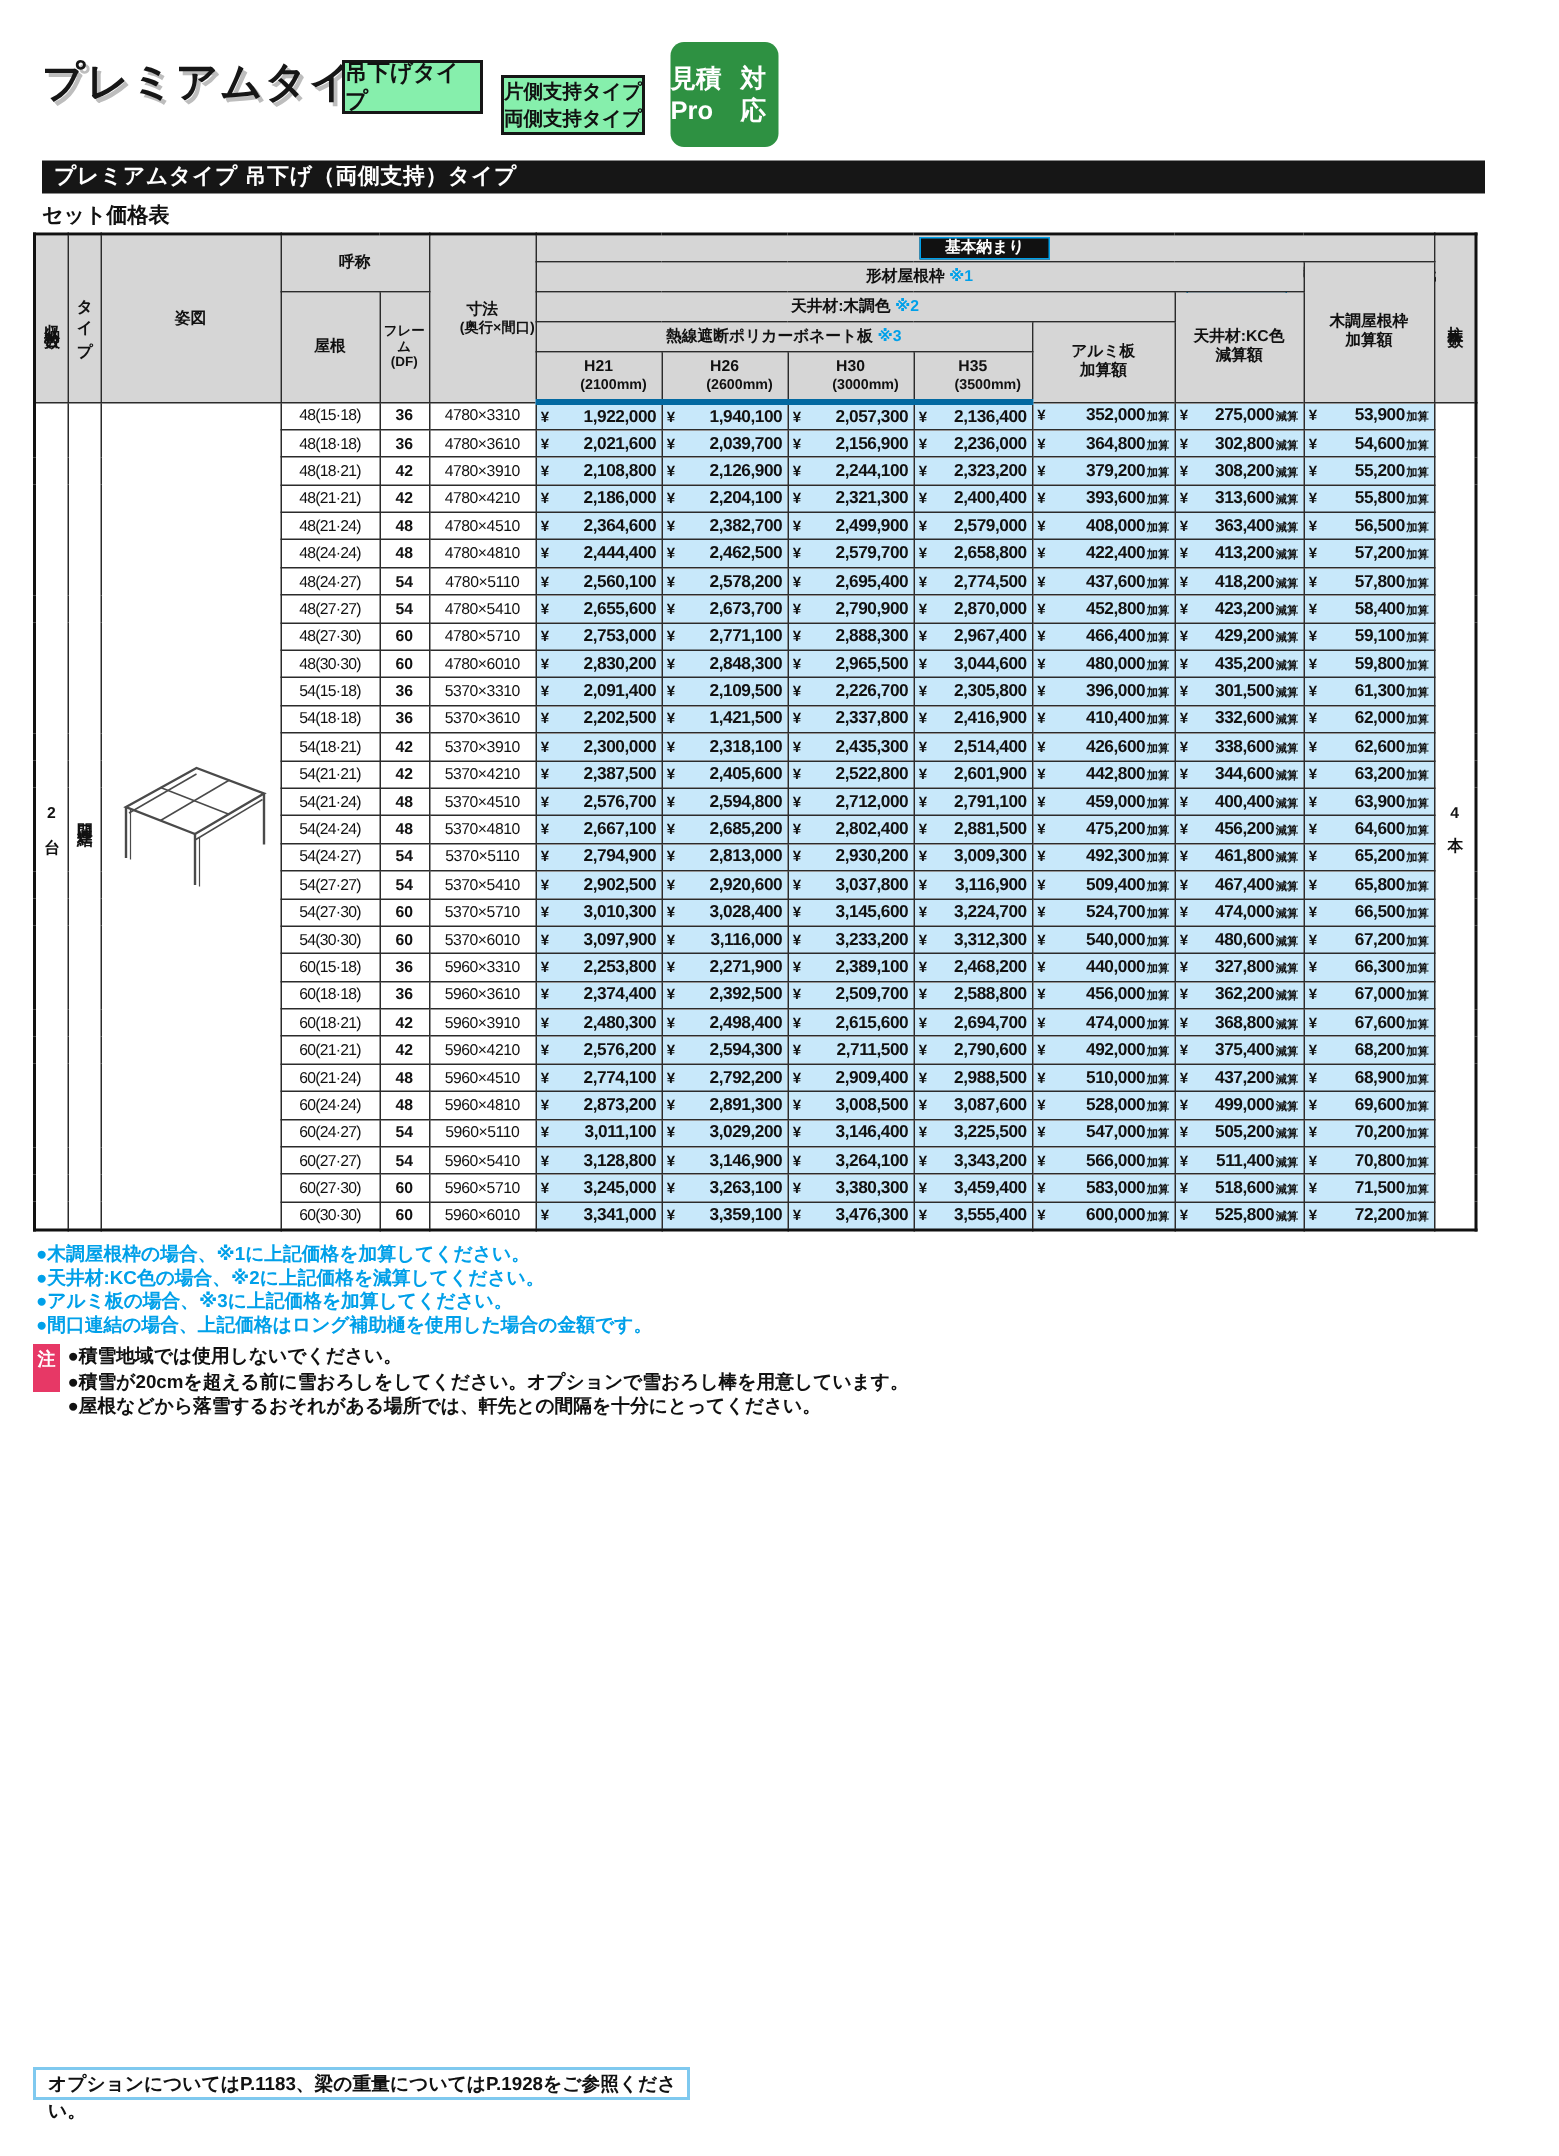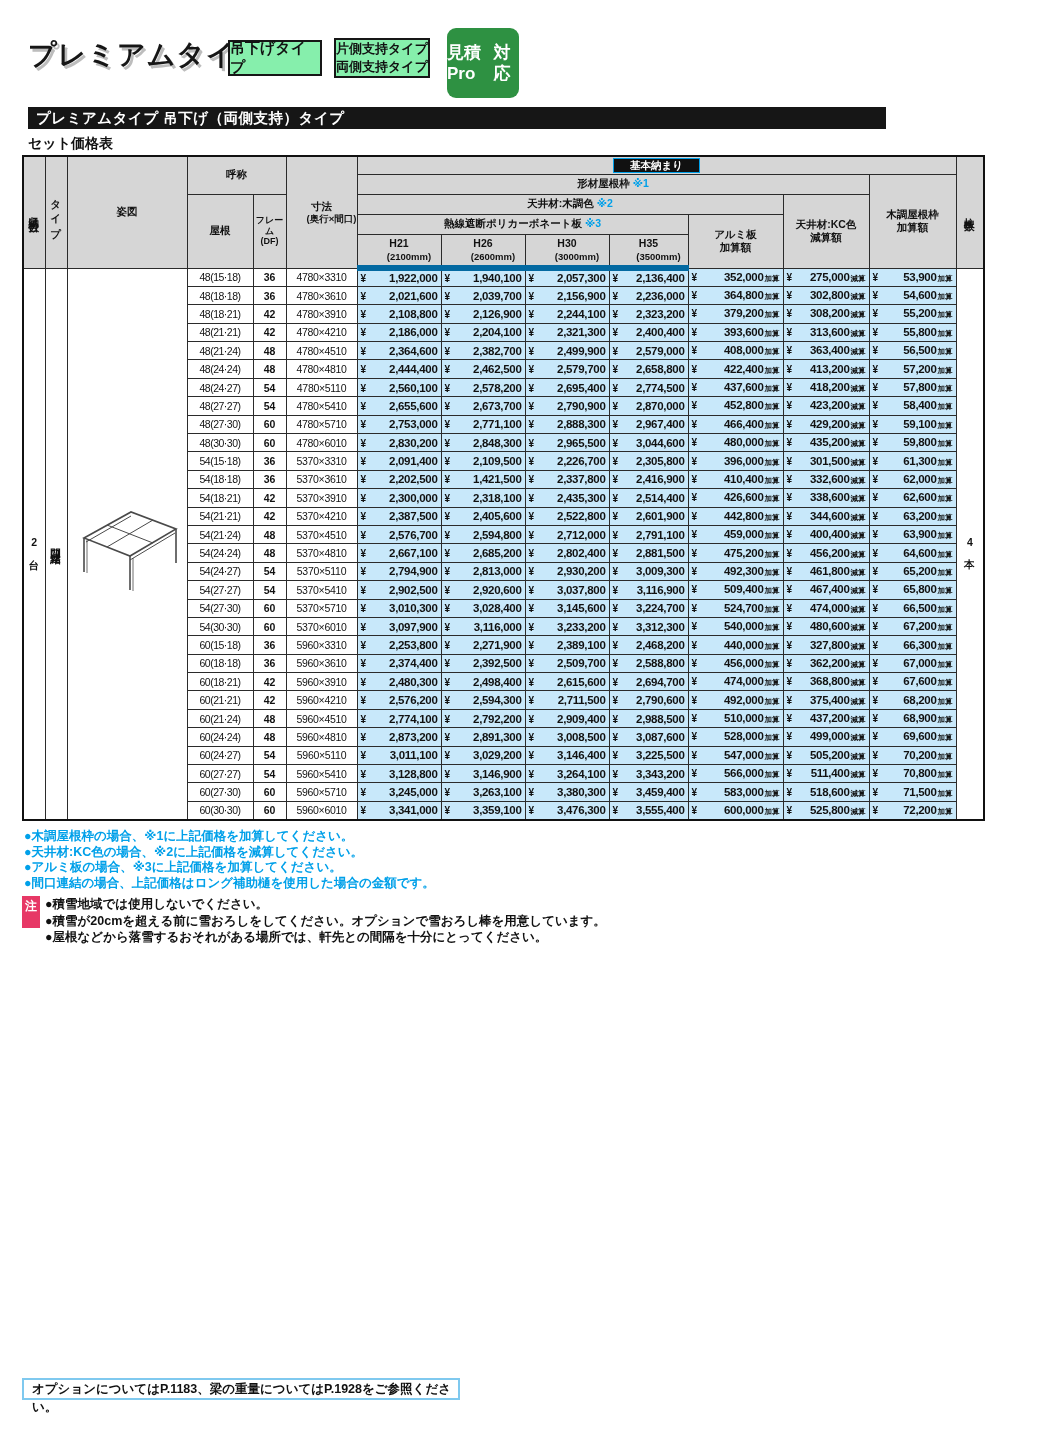"片側支持タイプ" #tag-support { top: 38px -> 50px }
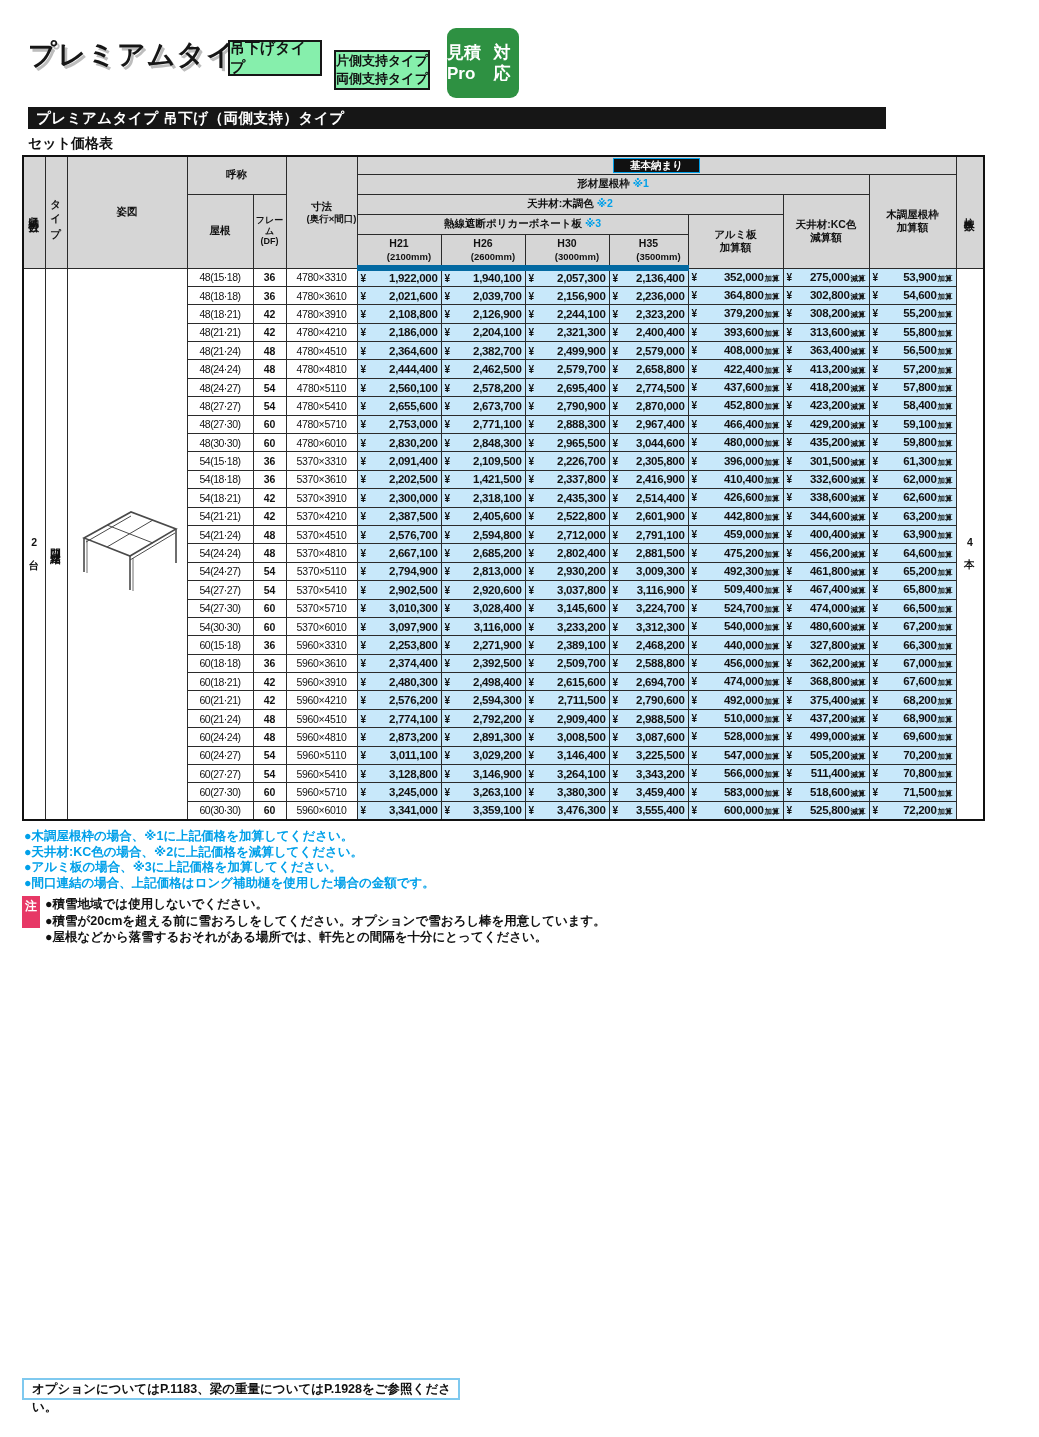"プレミアムタイプ 吊下げ（両側支持）タイプ" #section-bar { width: 858px -> 962px }
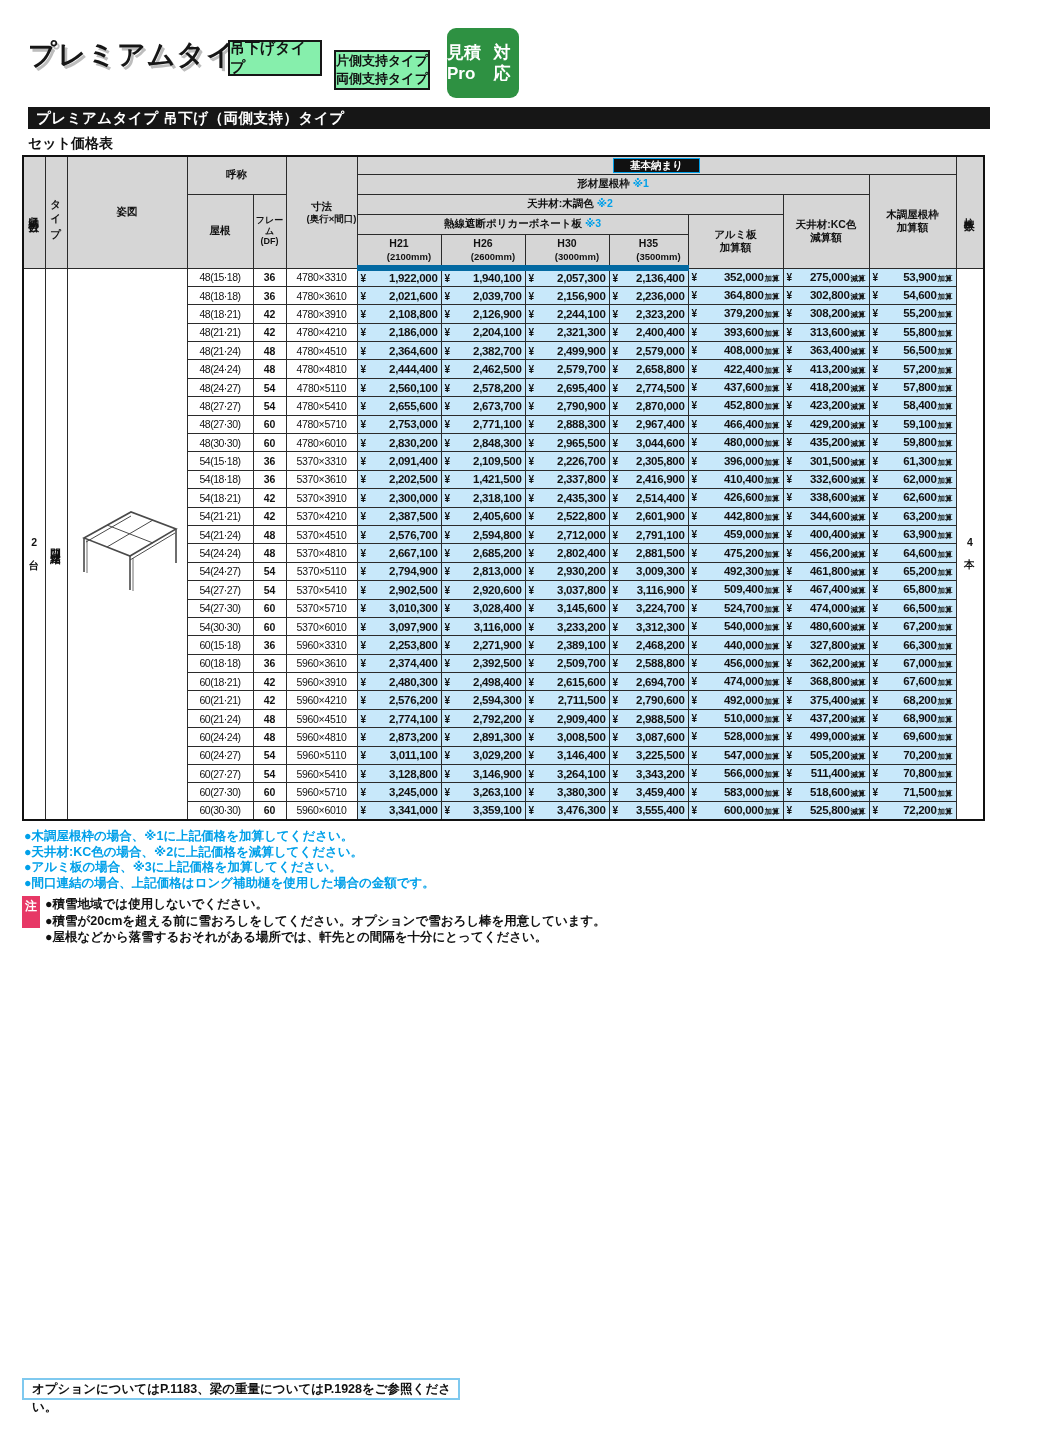"H21" #price-table thead tr:last-child th { border-bottom: 6px solid #0369a1 -> 4px solid #0369a1 }
